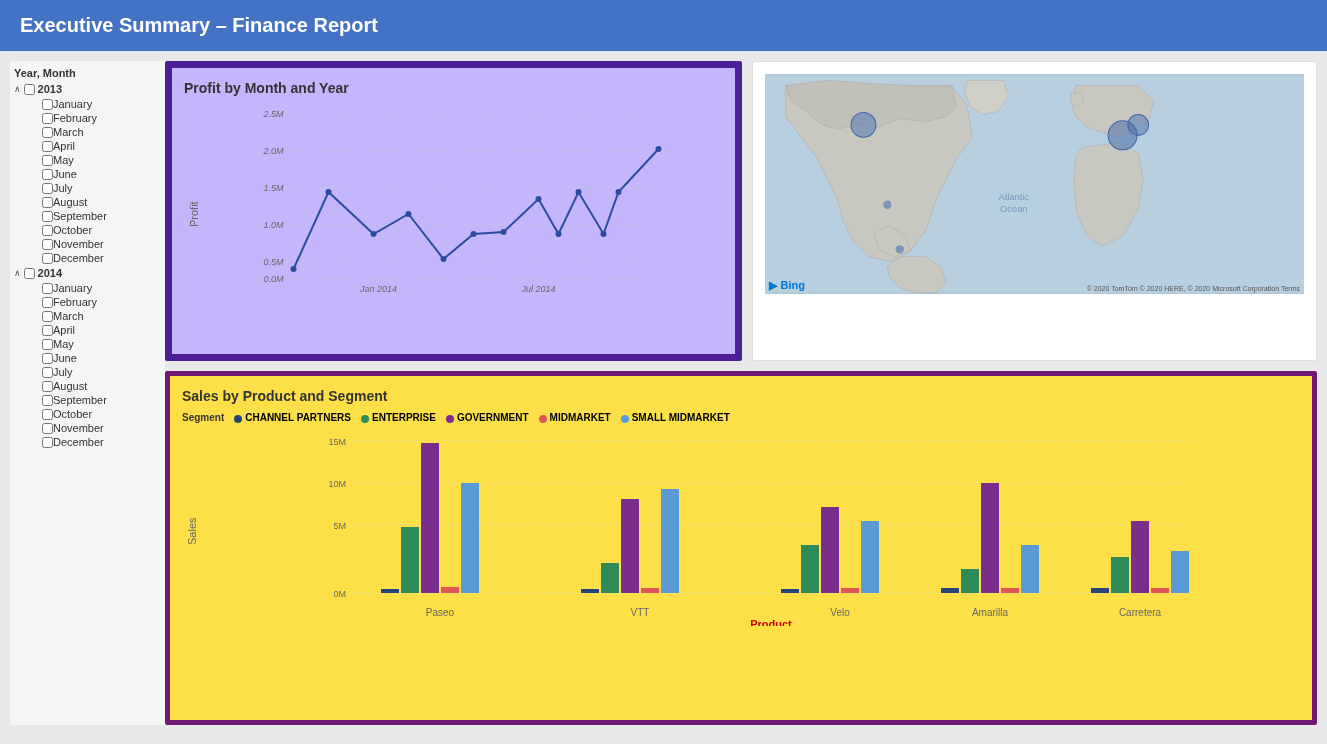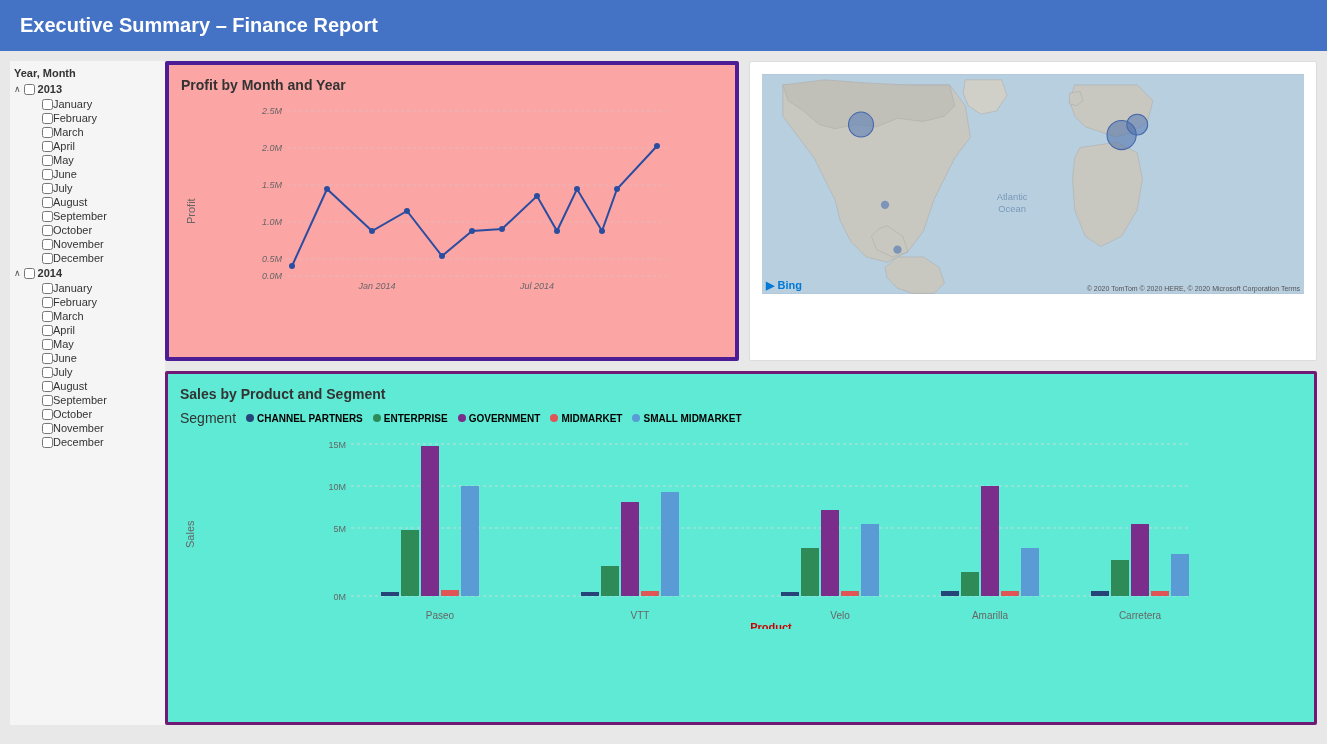"Profit by Month and Year" .chart-panel { background: #fca5a5 -> #c4b5fd; border: 4px solid #4c1d95 -> 7px solid #4c1d95 }
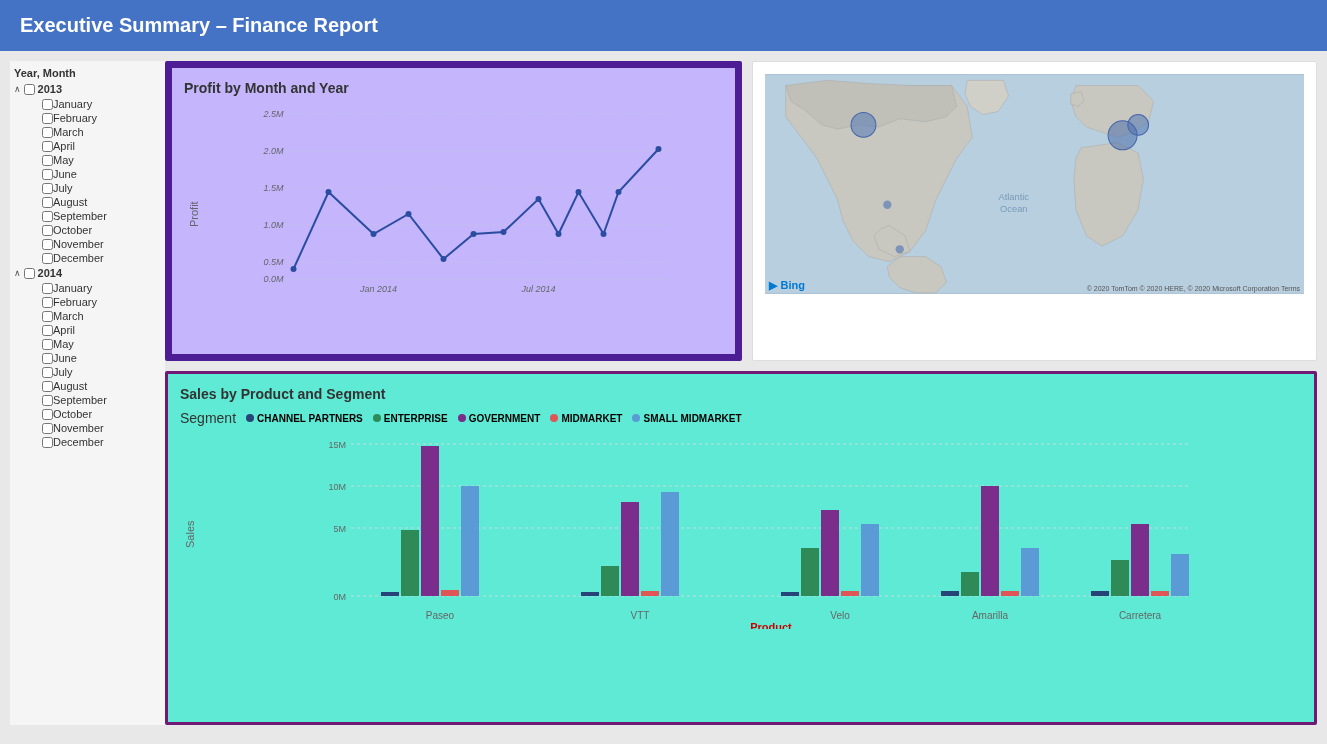"Sales by Product and Segment" .bottom-panel { background: #5eead4 -> #fde047; border: 3px solid #701a75 -> 5px solid #701a75 }
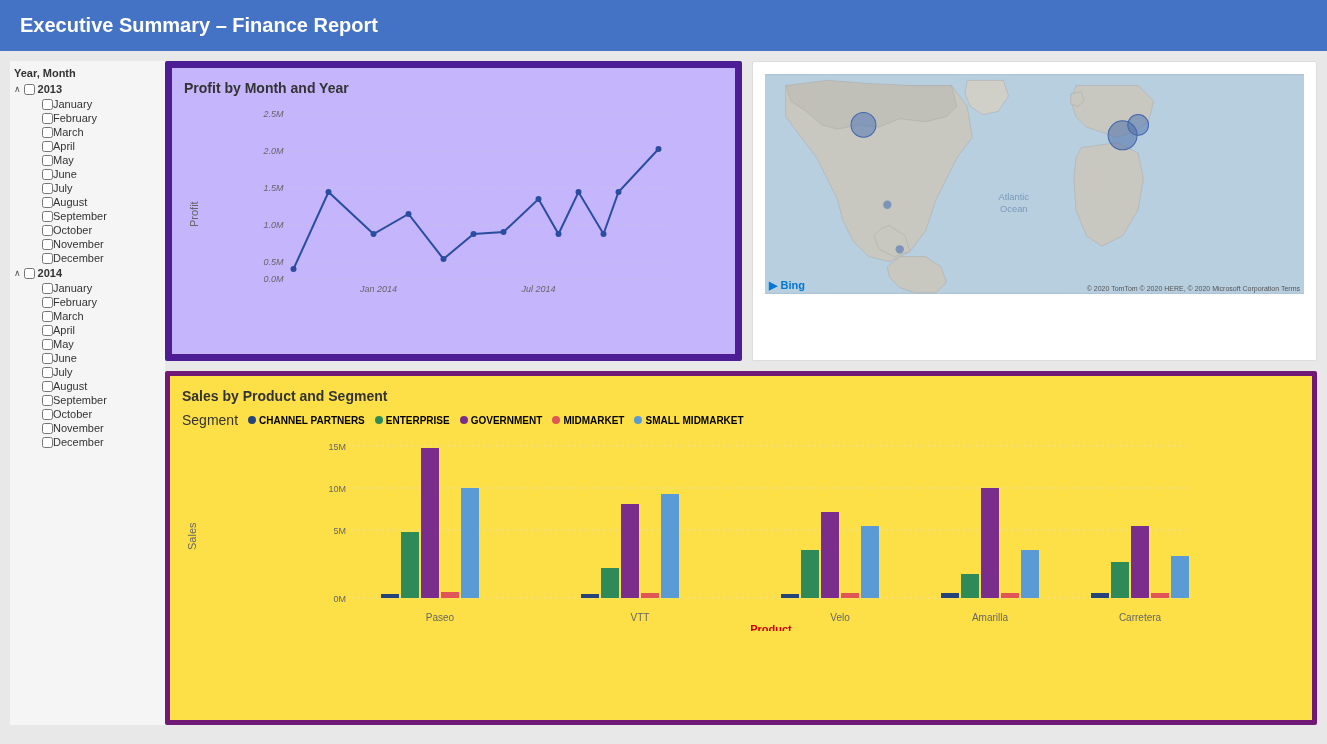"Segment" .segment-label { font-size: 14px -> 10px; font-weight: normal -> bold }
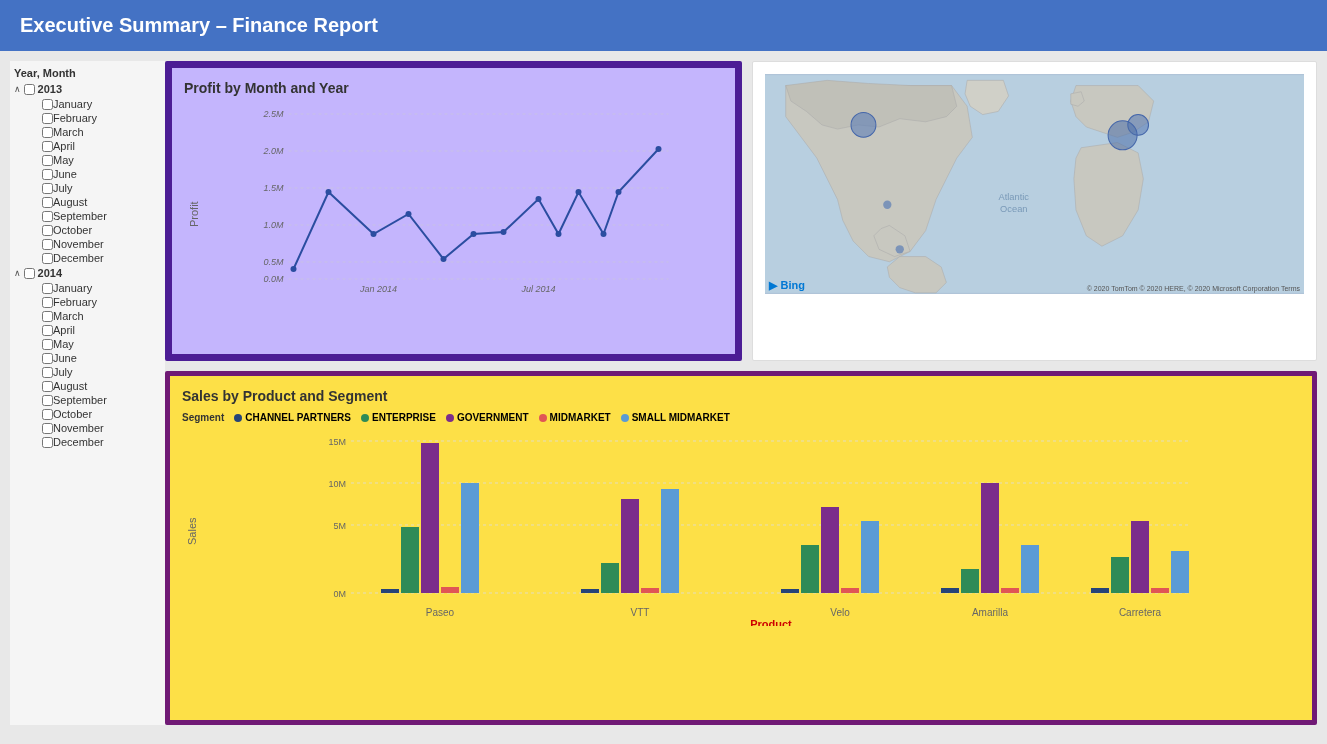"CHANNEL PARTNERS" .legend-item { align-items: center -> flex-end }
